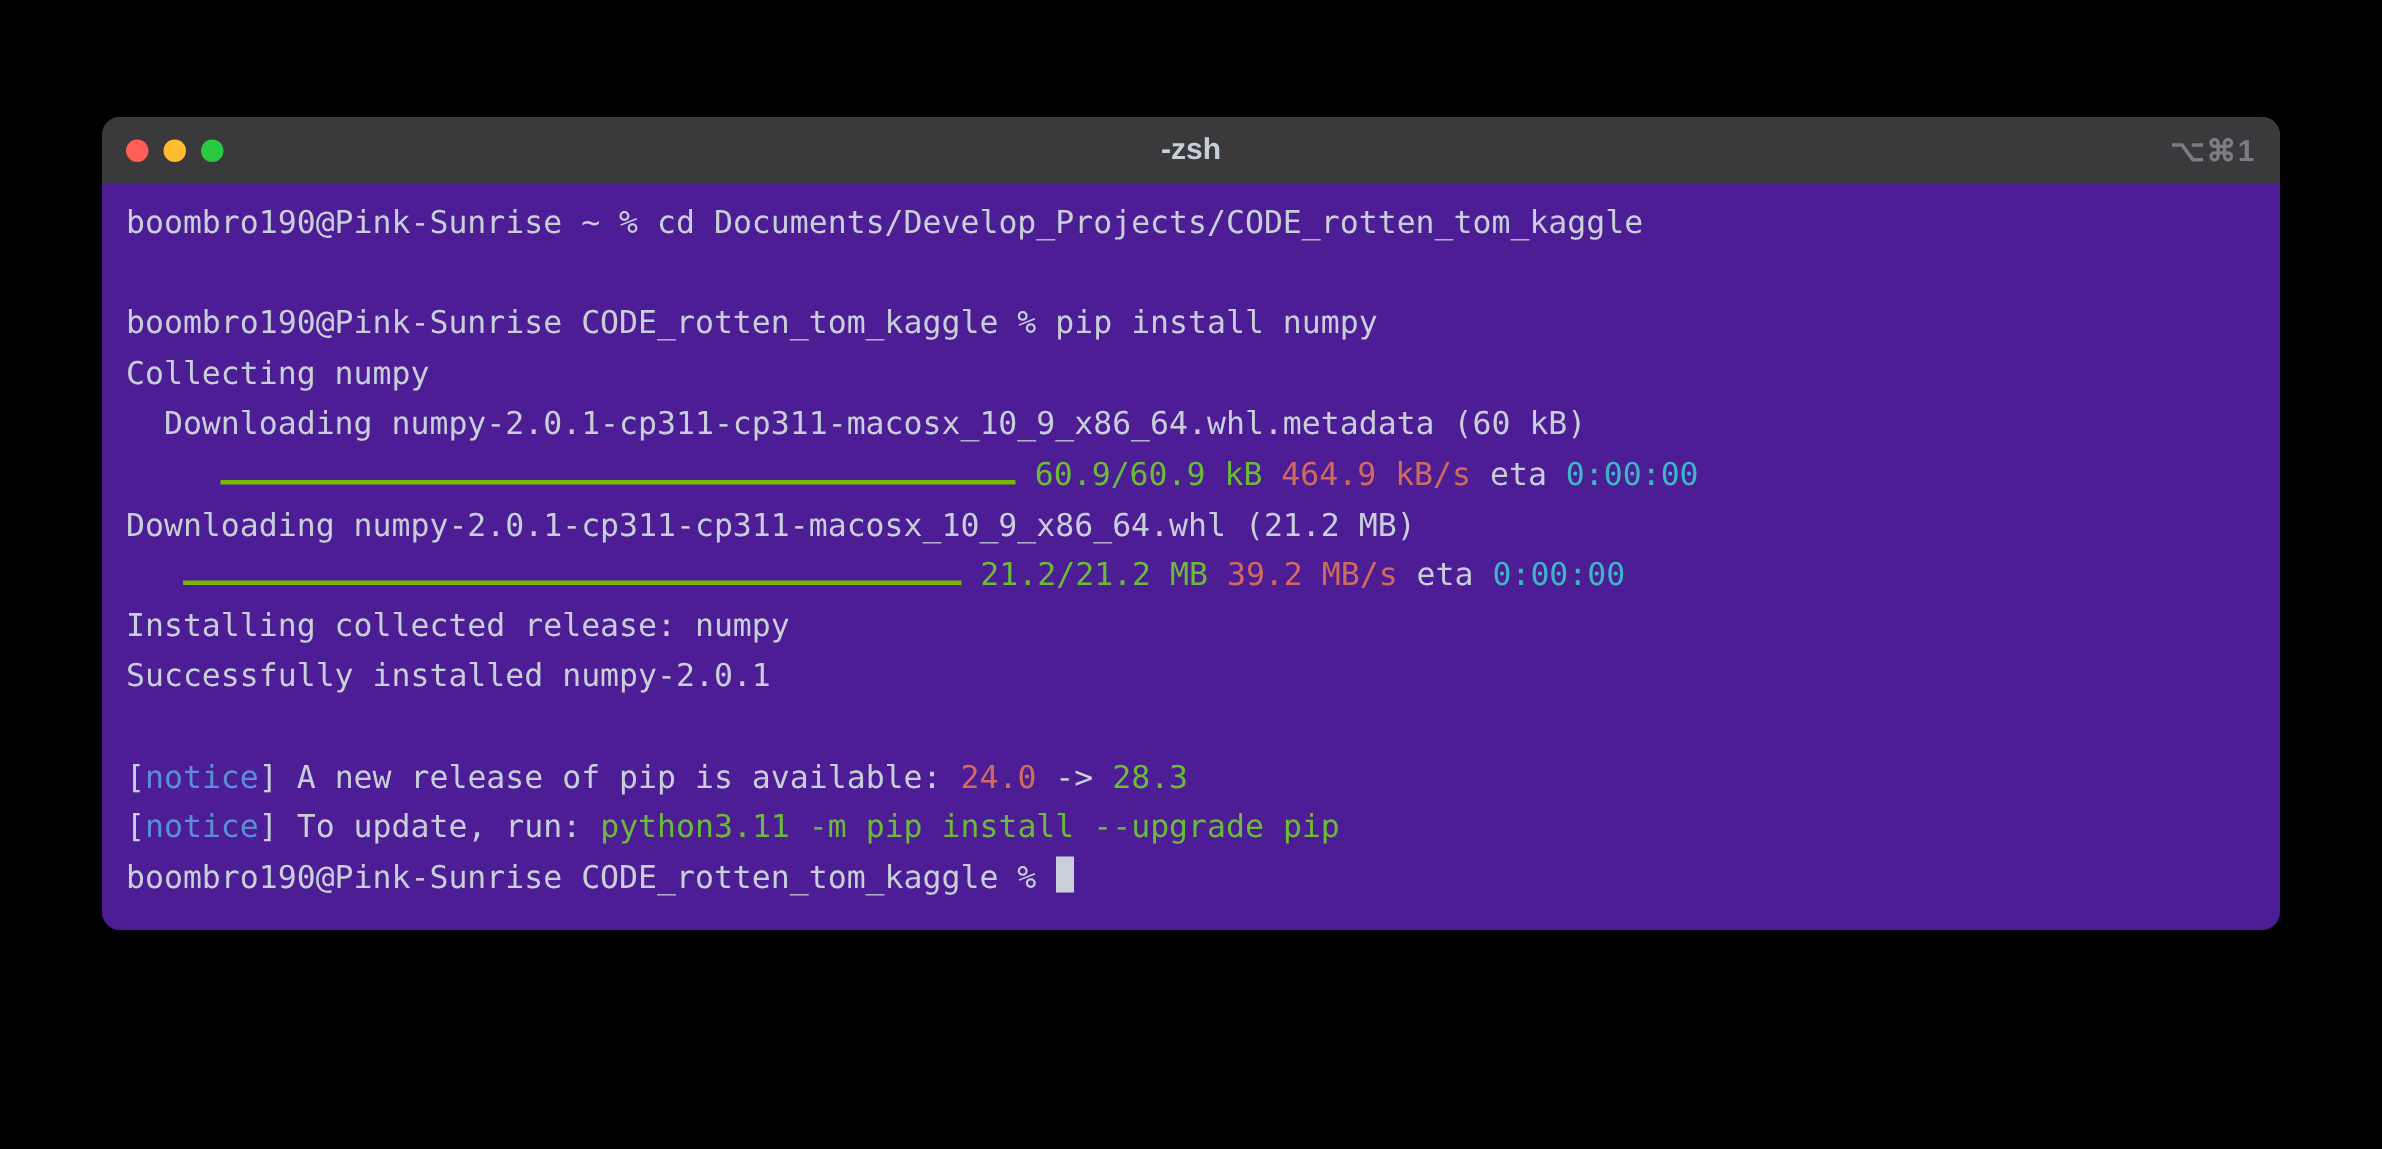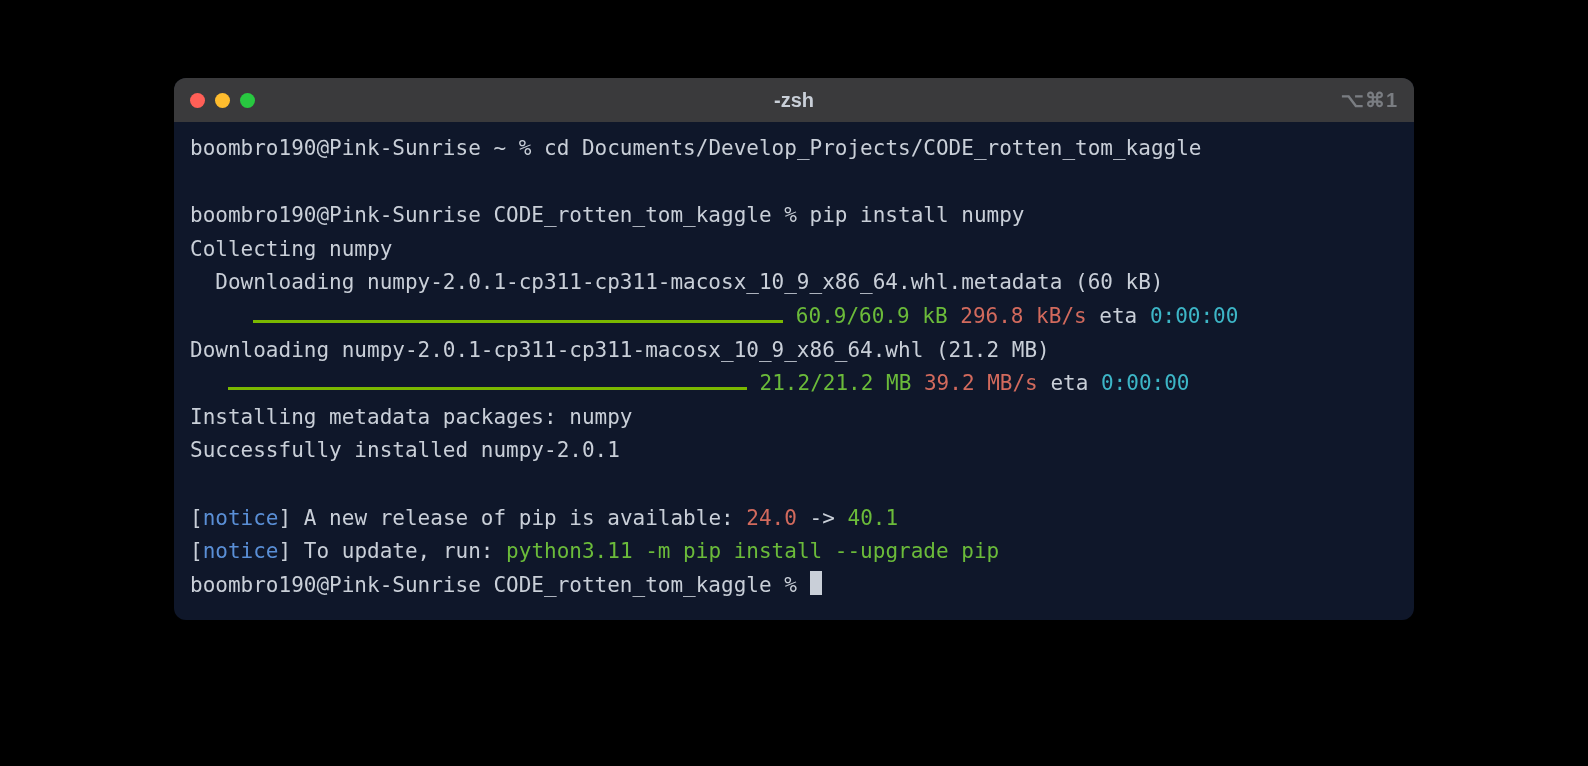"-zsh" .terminal-window { background: #0f172a -> #4c1d95; width: 1240px -> 1452px }
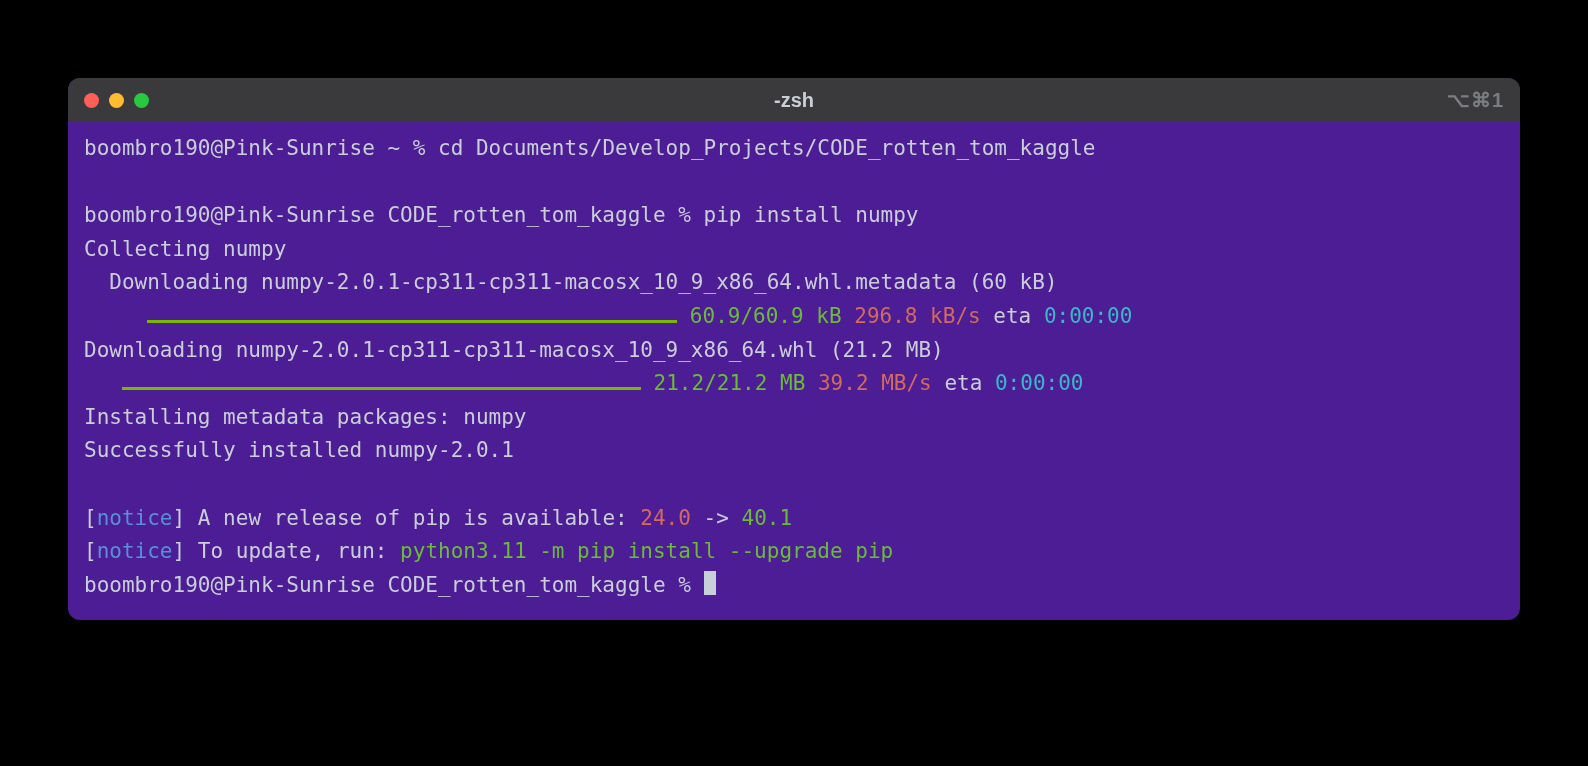"296.8 kB/s" span.txt-red { text: 296.8 -> 464.9 }
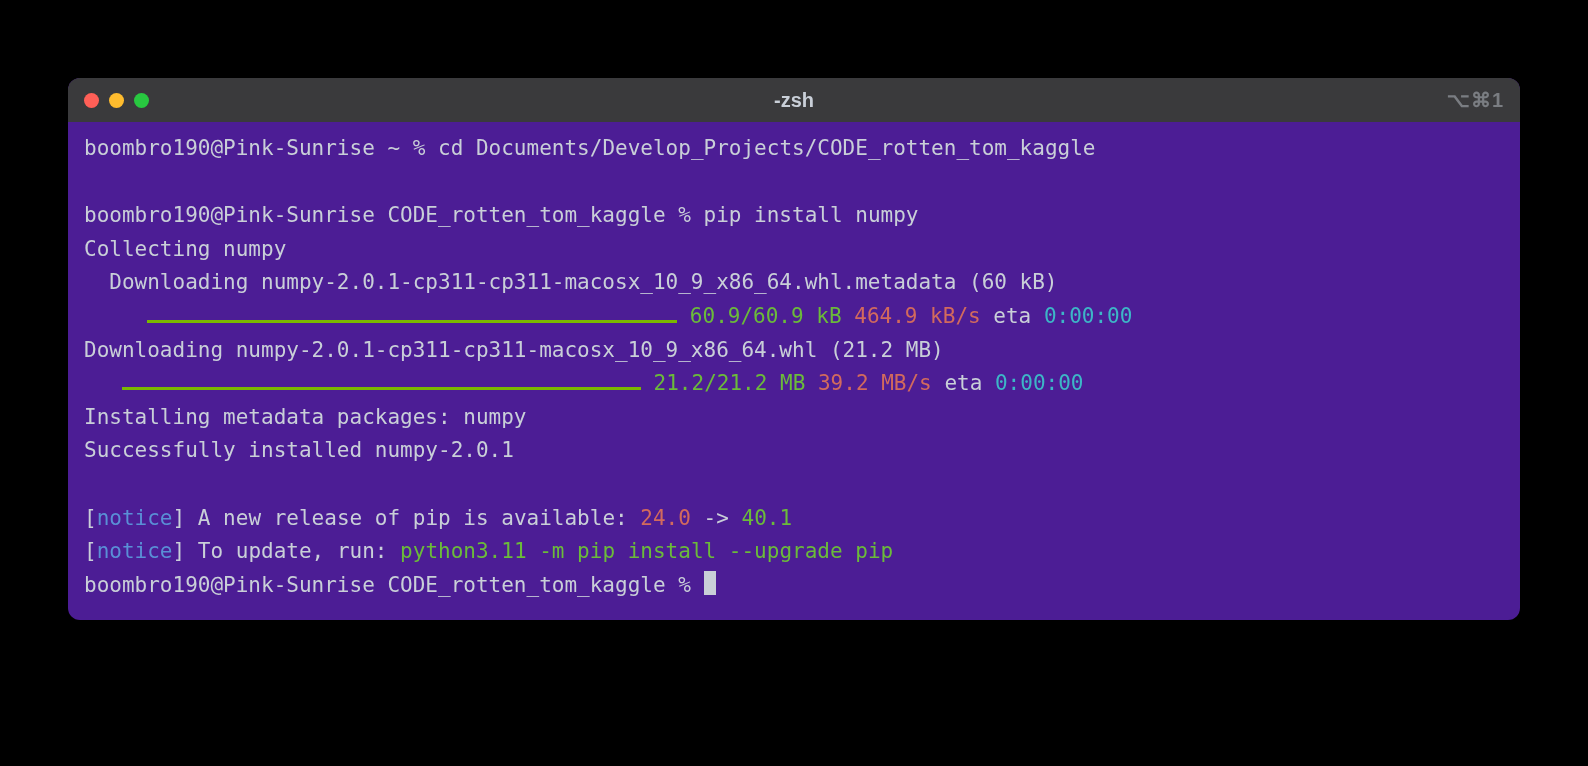"Installing metadata packages: numpy" span.txt-default { text: metadata packages -> collected release }
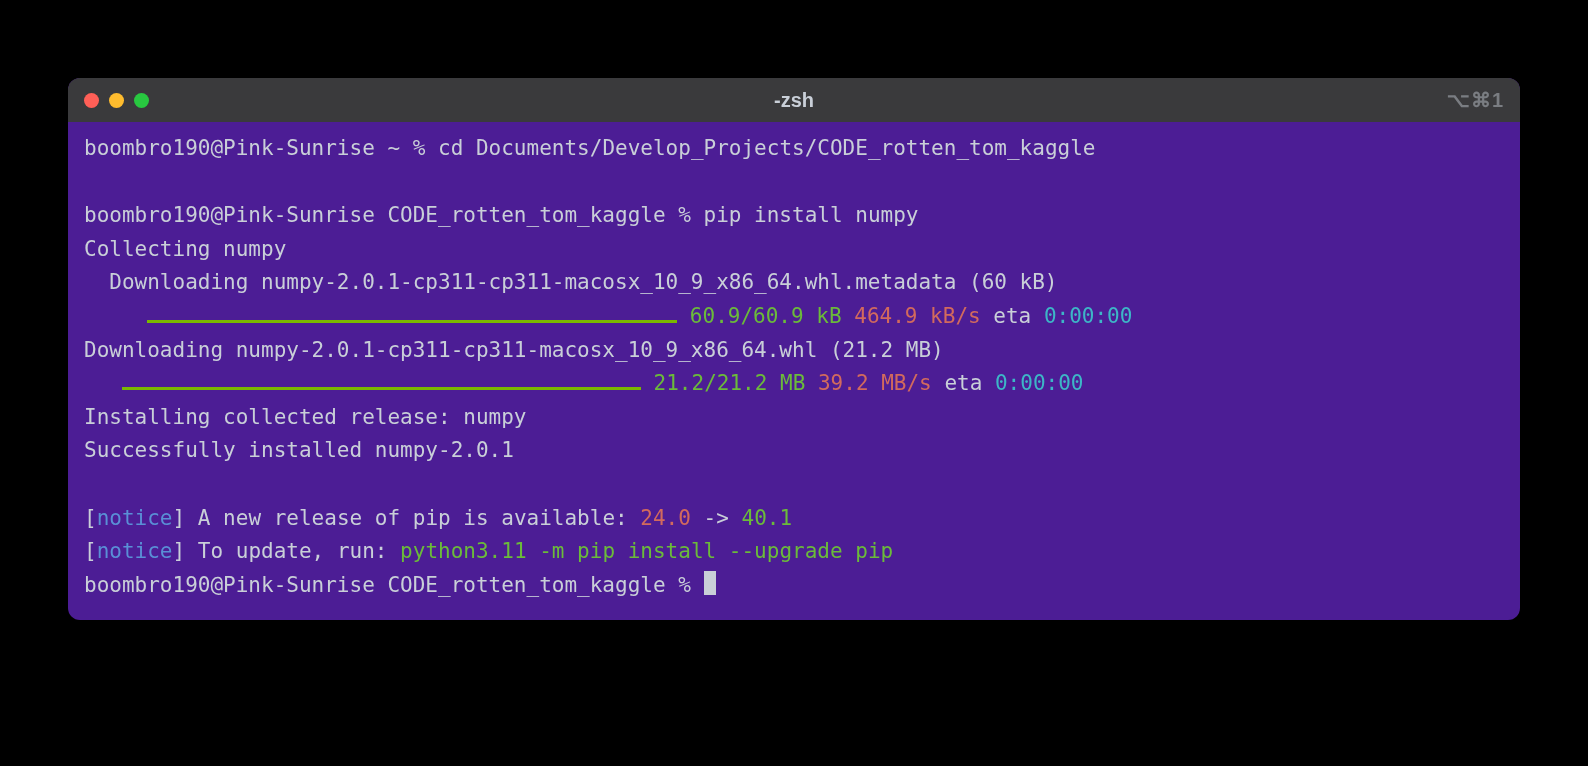"40.1" span.txt-brightgreen { text: 40.1 -> 28.3 }
